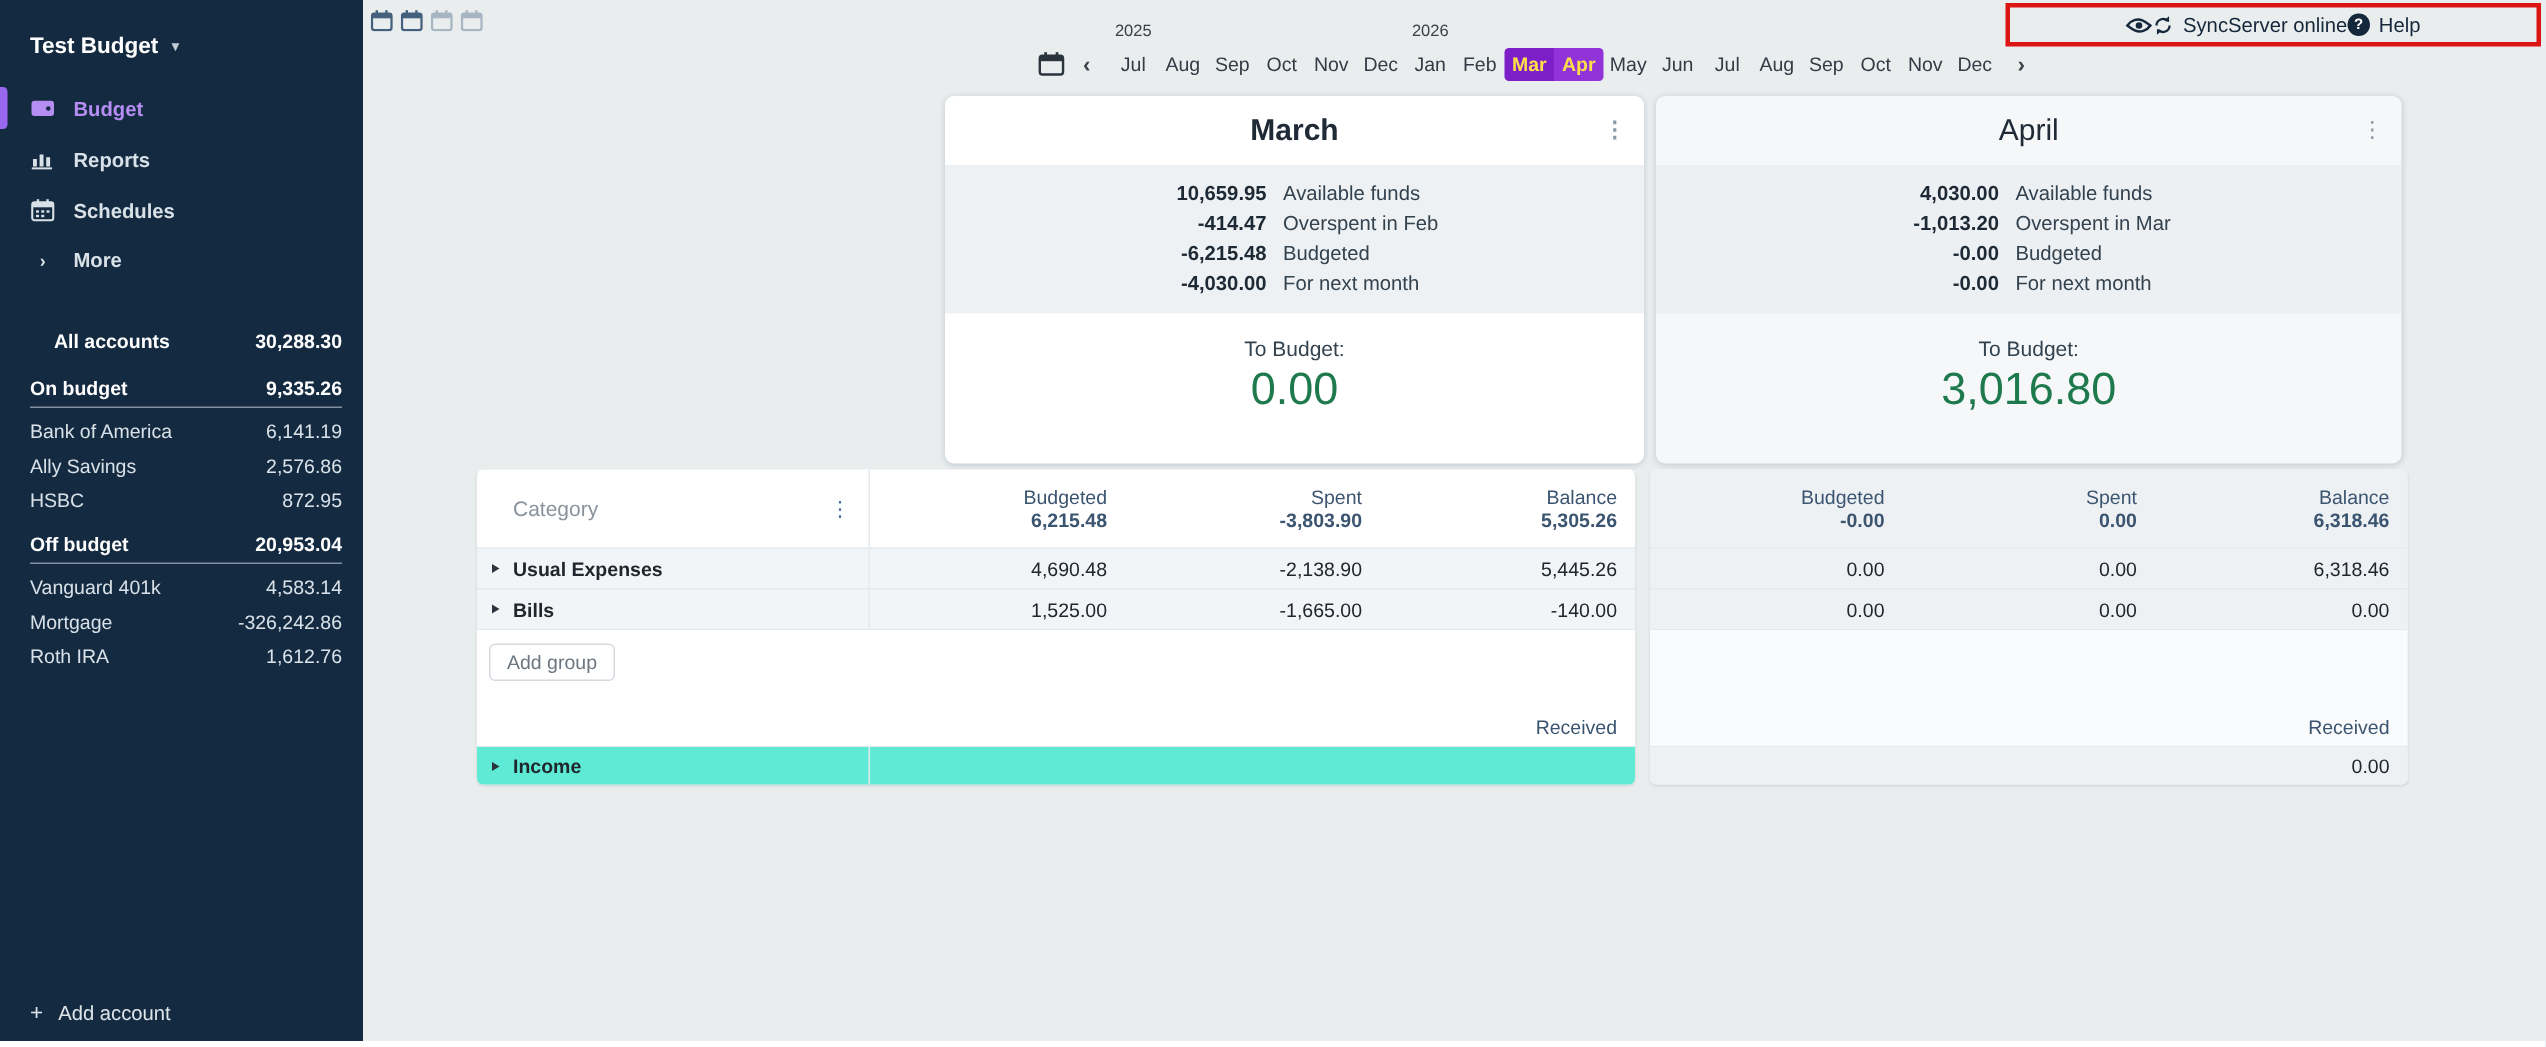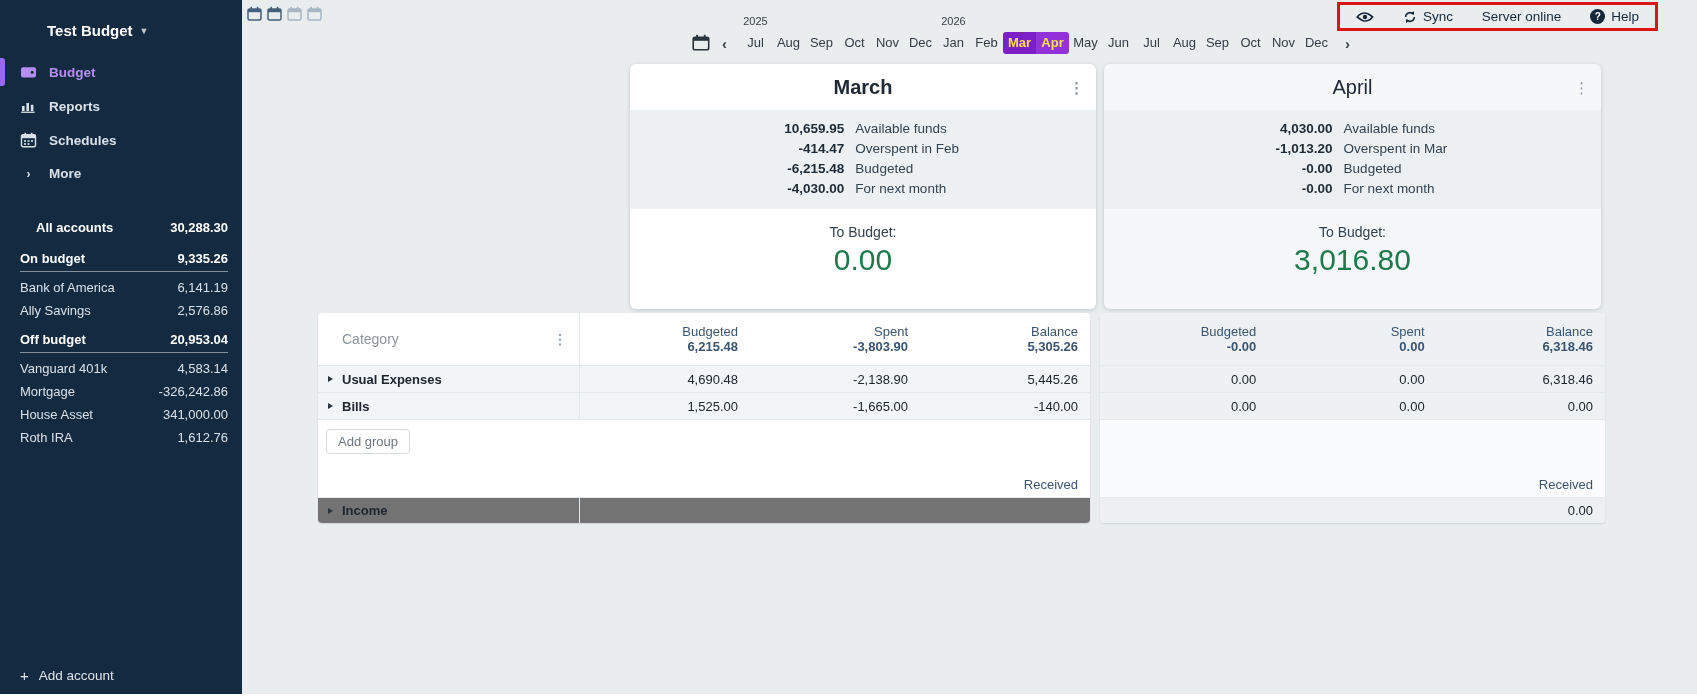"Sync" .topright { justify-content: space-between -> center; width: 321px -> 357px }
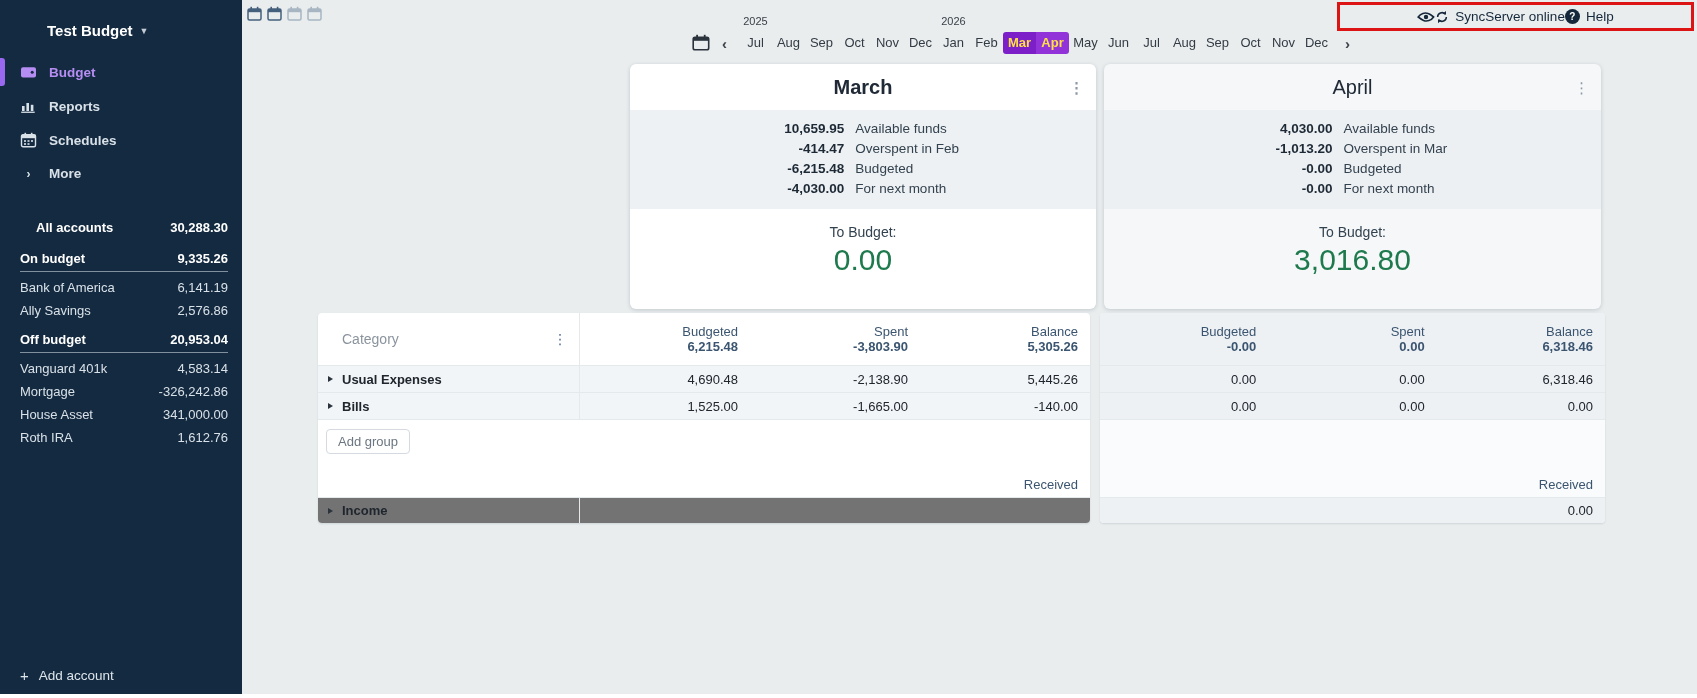"Test Budget" .sb-title { margin-left: 27px -> none }
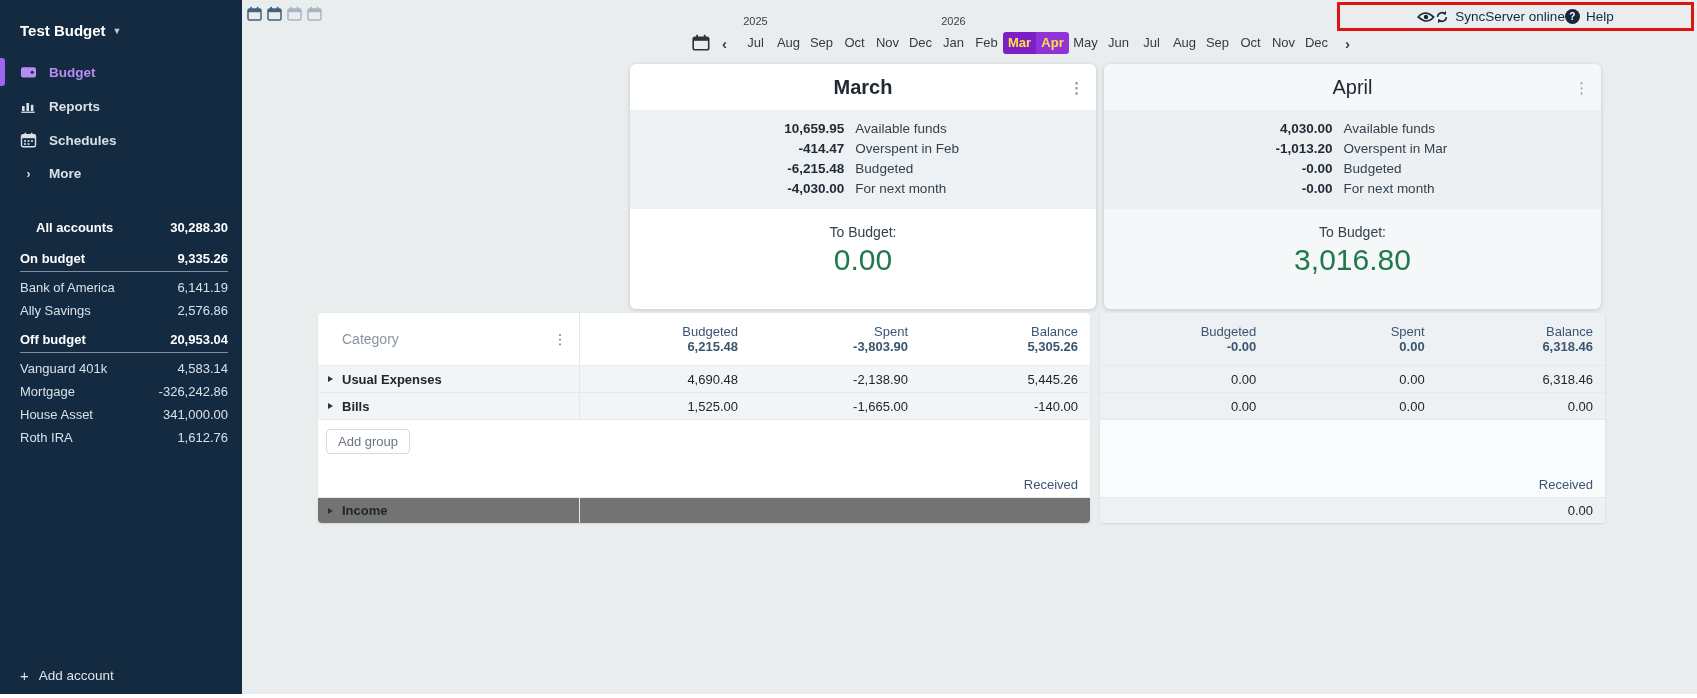"HSBC" div.acct-row { html: none -> <div> <span>HSBC</span> <span>872.95</span> </div> }
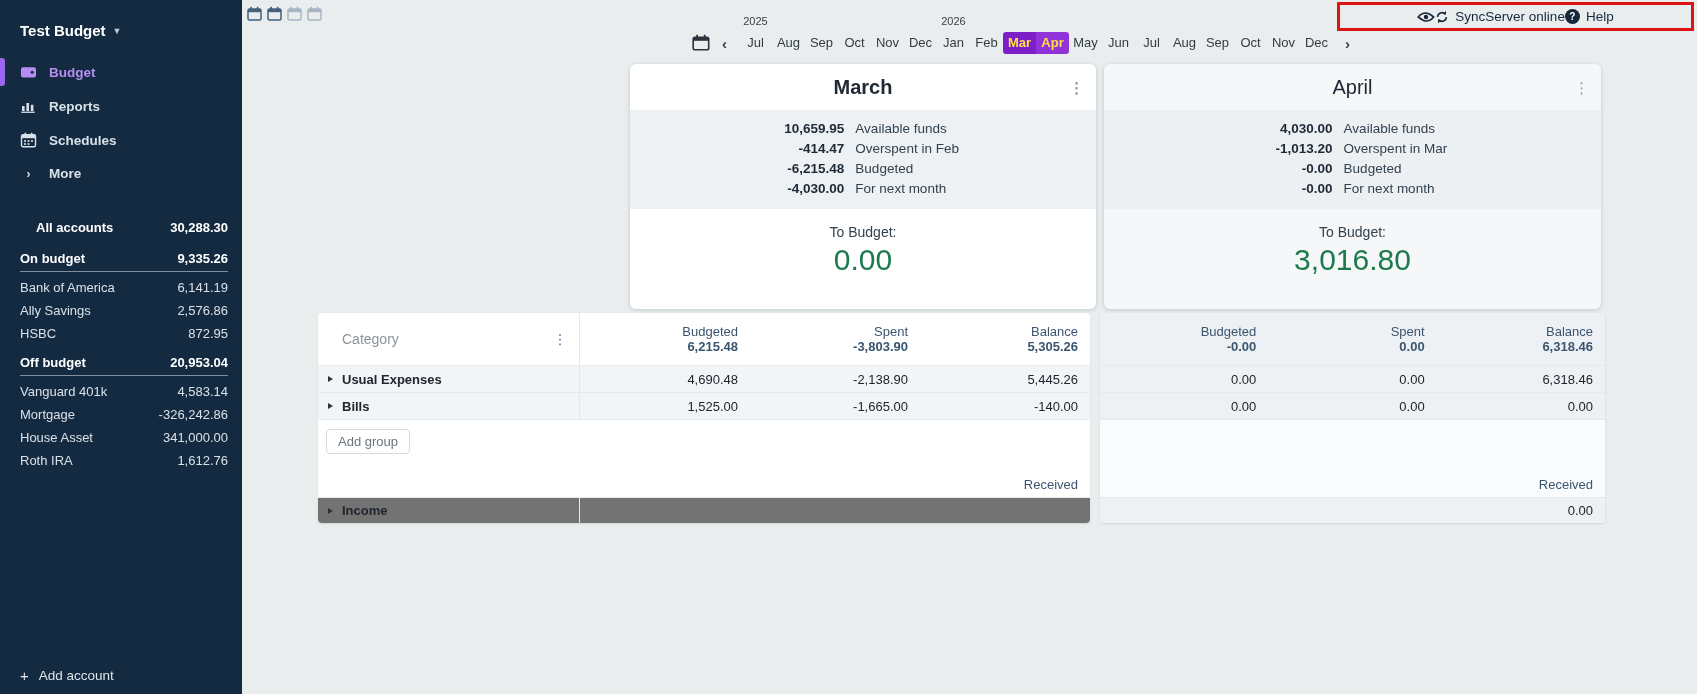"House Asset" div.acct-row { html: <div> <span>House Asset</span> <span>341,000.00</span> </div> -> none }
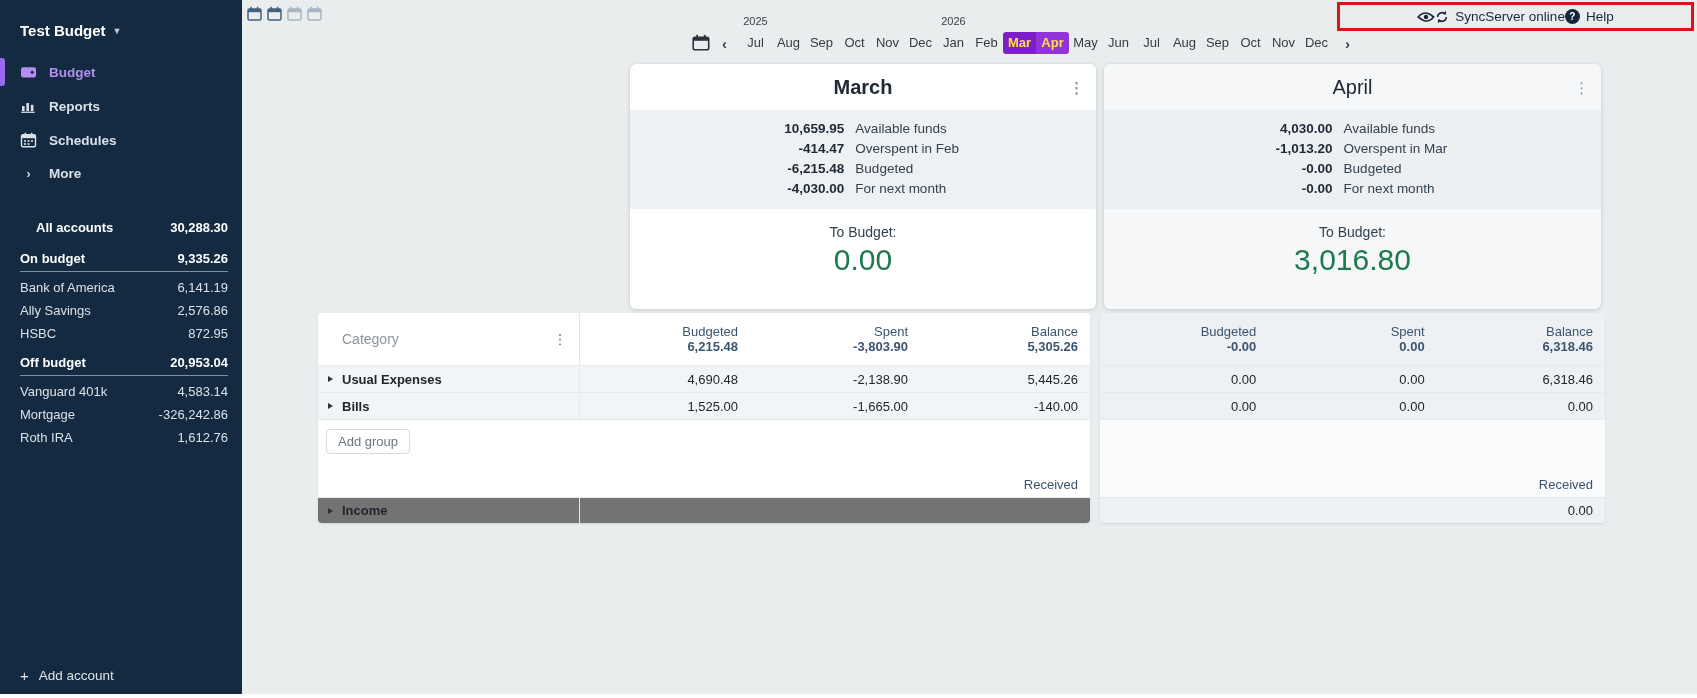"Income" .t-income { background: #737373 -> #5eead4 }
